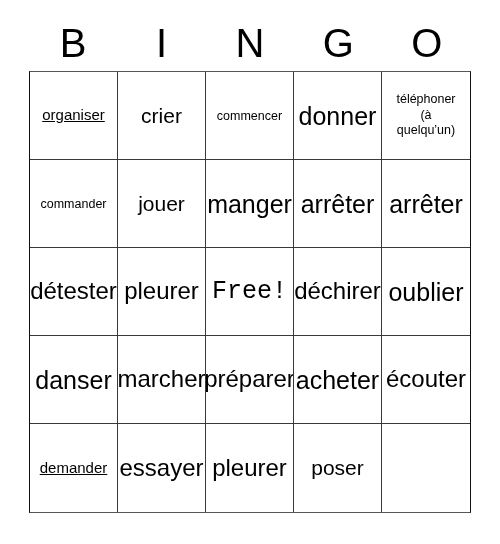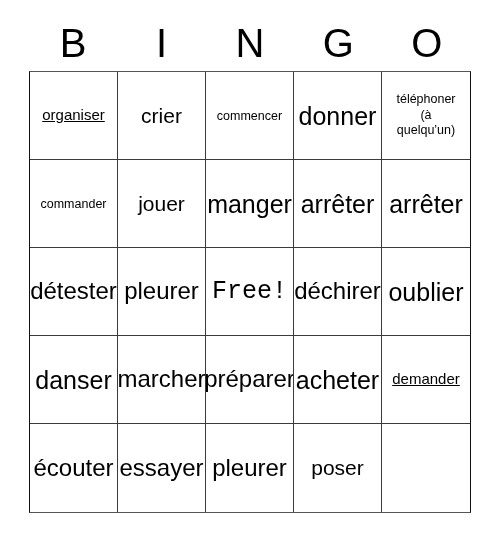"demander" div.cell { order: before "écouter" -> after "écouter" }
